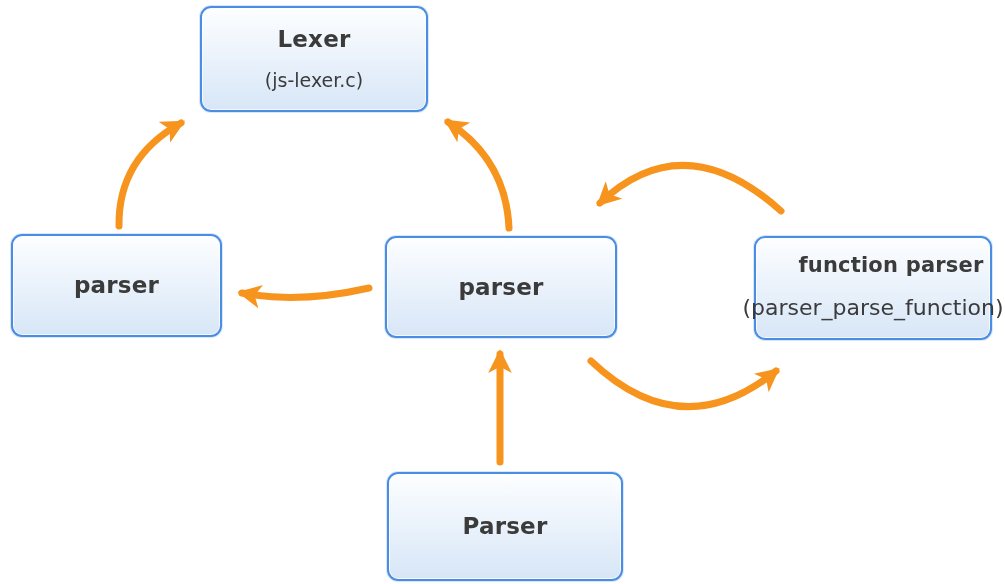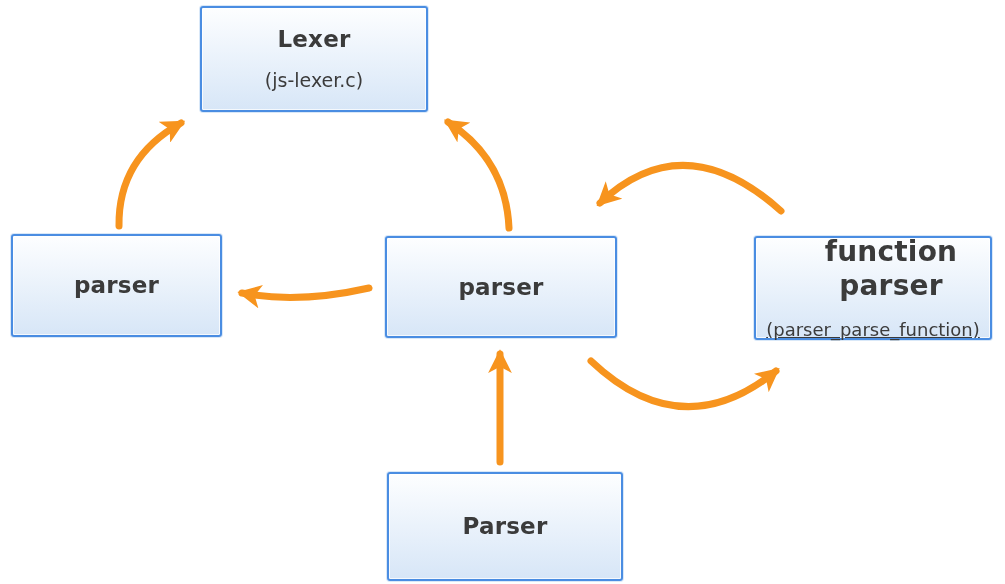"Lexer" .node { border-radius: 3px -> 11px }
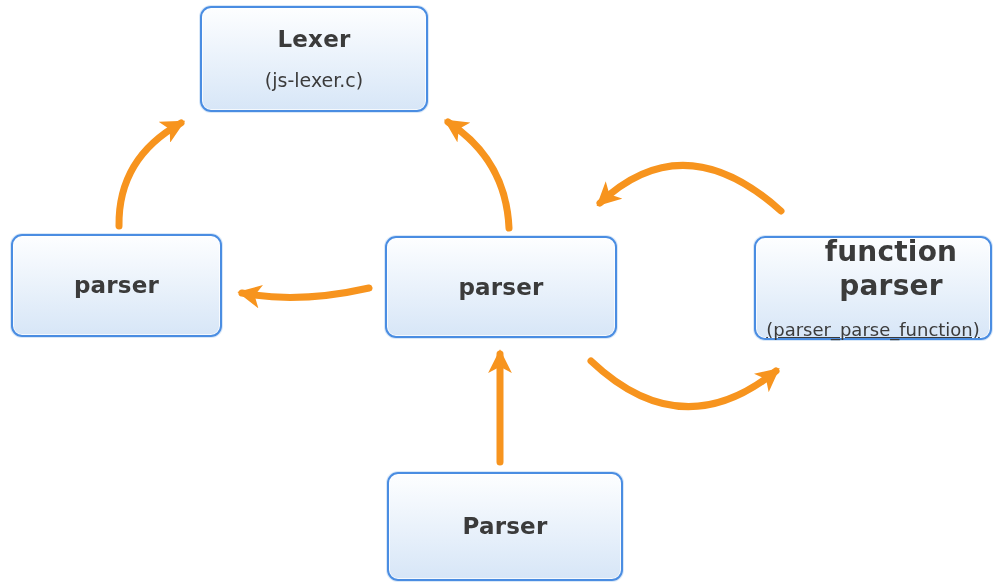"function parser" .n-function .title { font-size: 28px -> 21px }
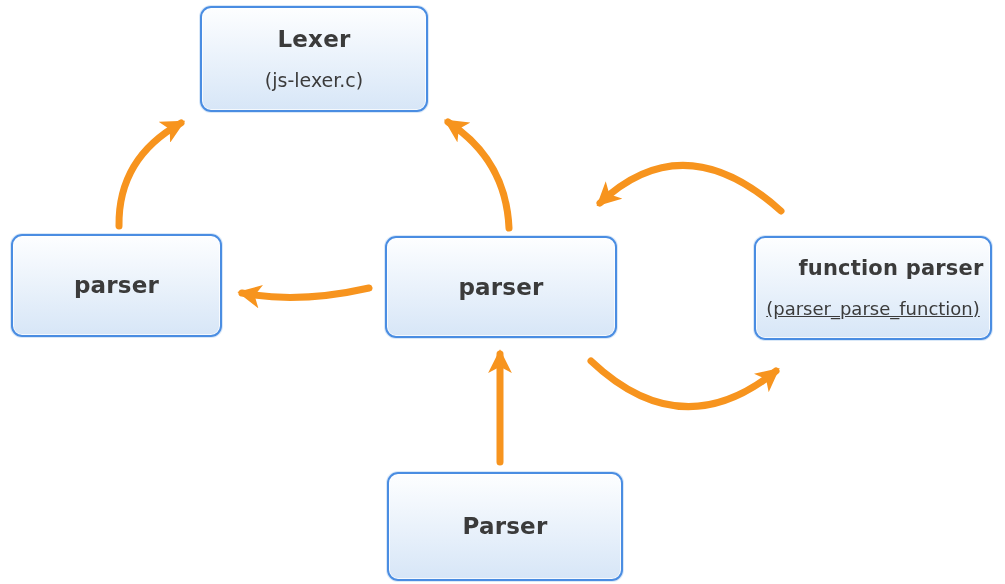"(parser_parse_function)" .n-function .subtitle { font-size: 18px -> 22px; text-decoration: underline -> none }
